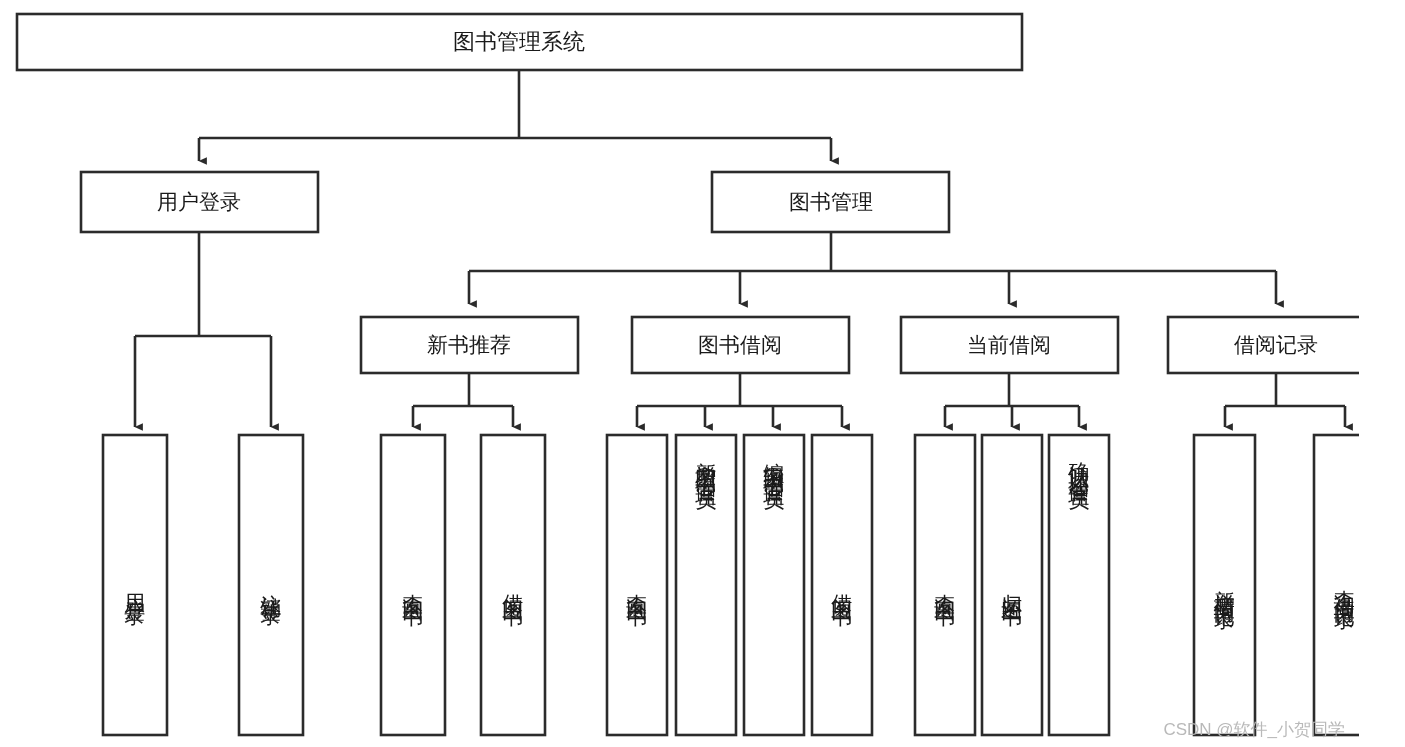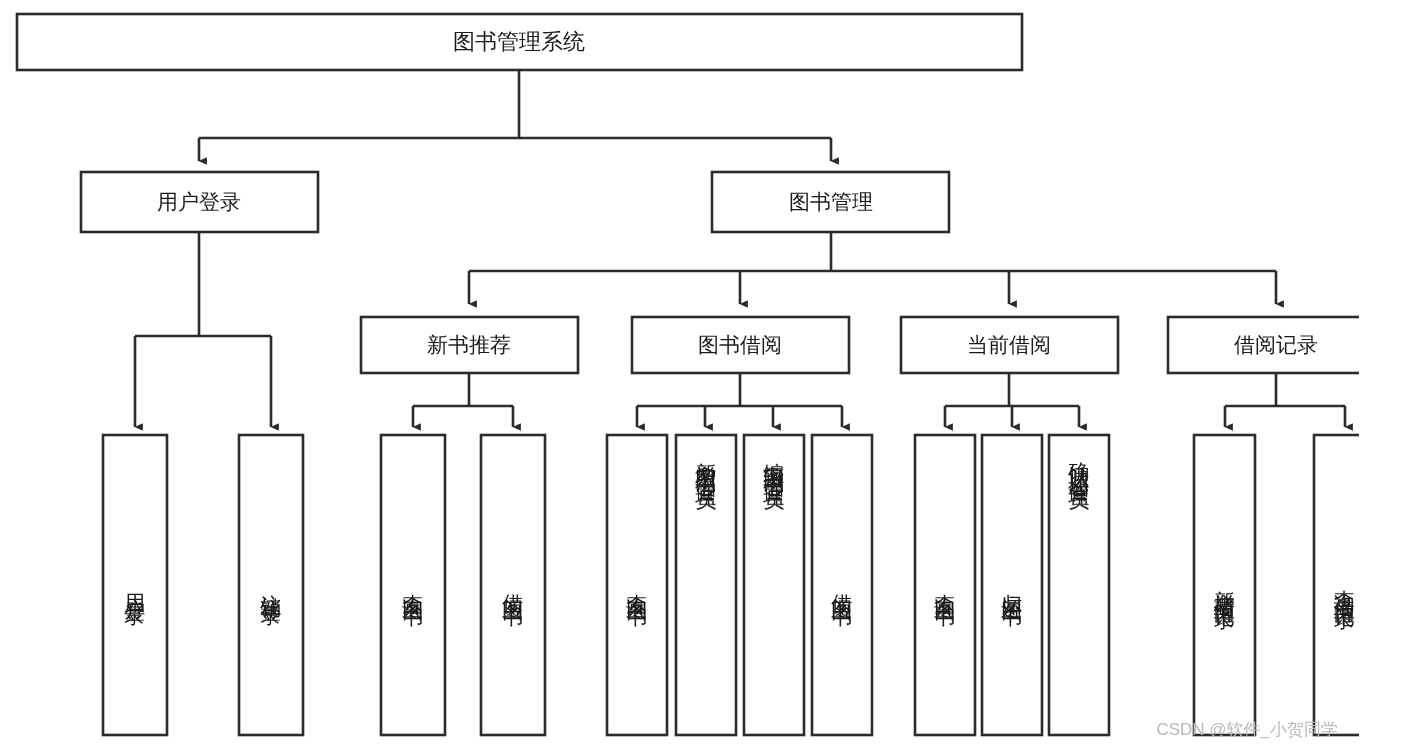"CSDN @软件_小贺同学" .watermark { right: 21px -> 14px }
